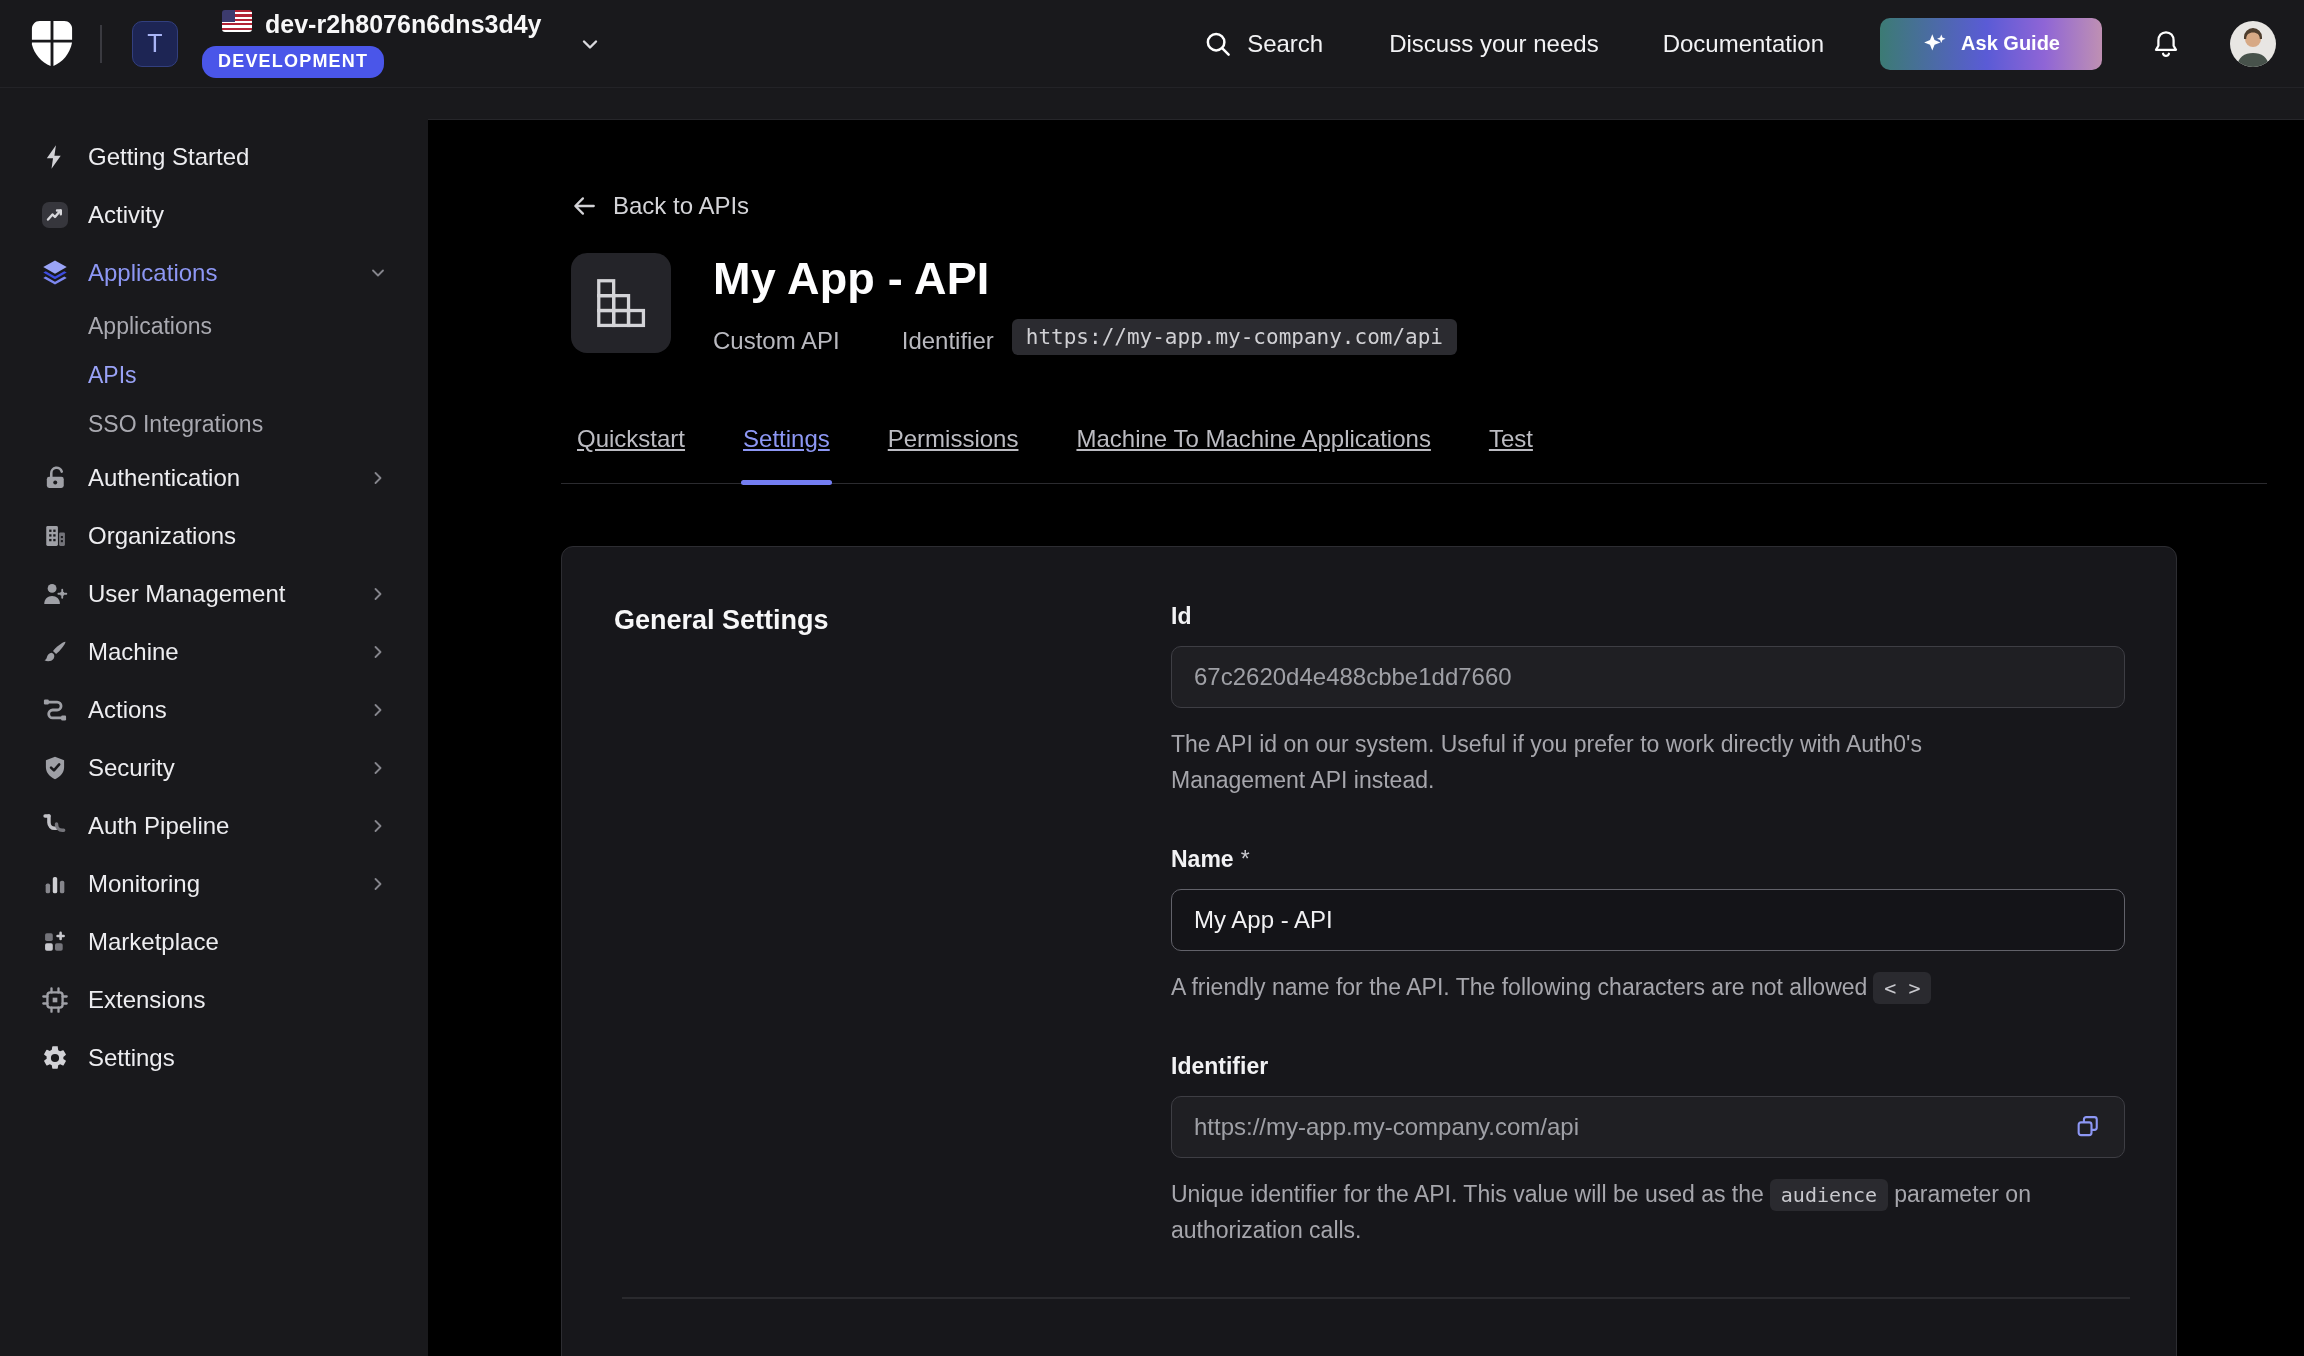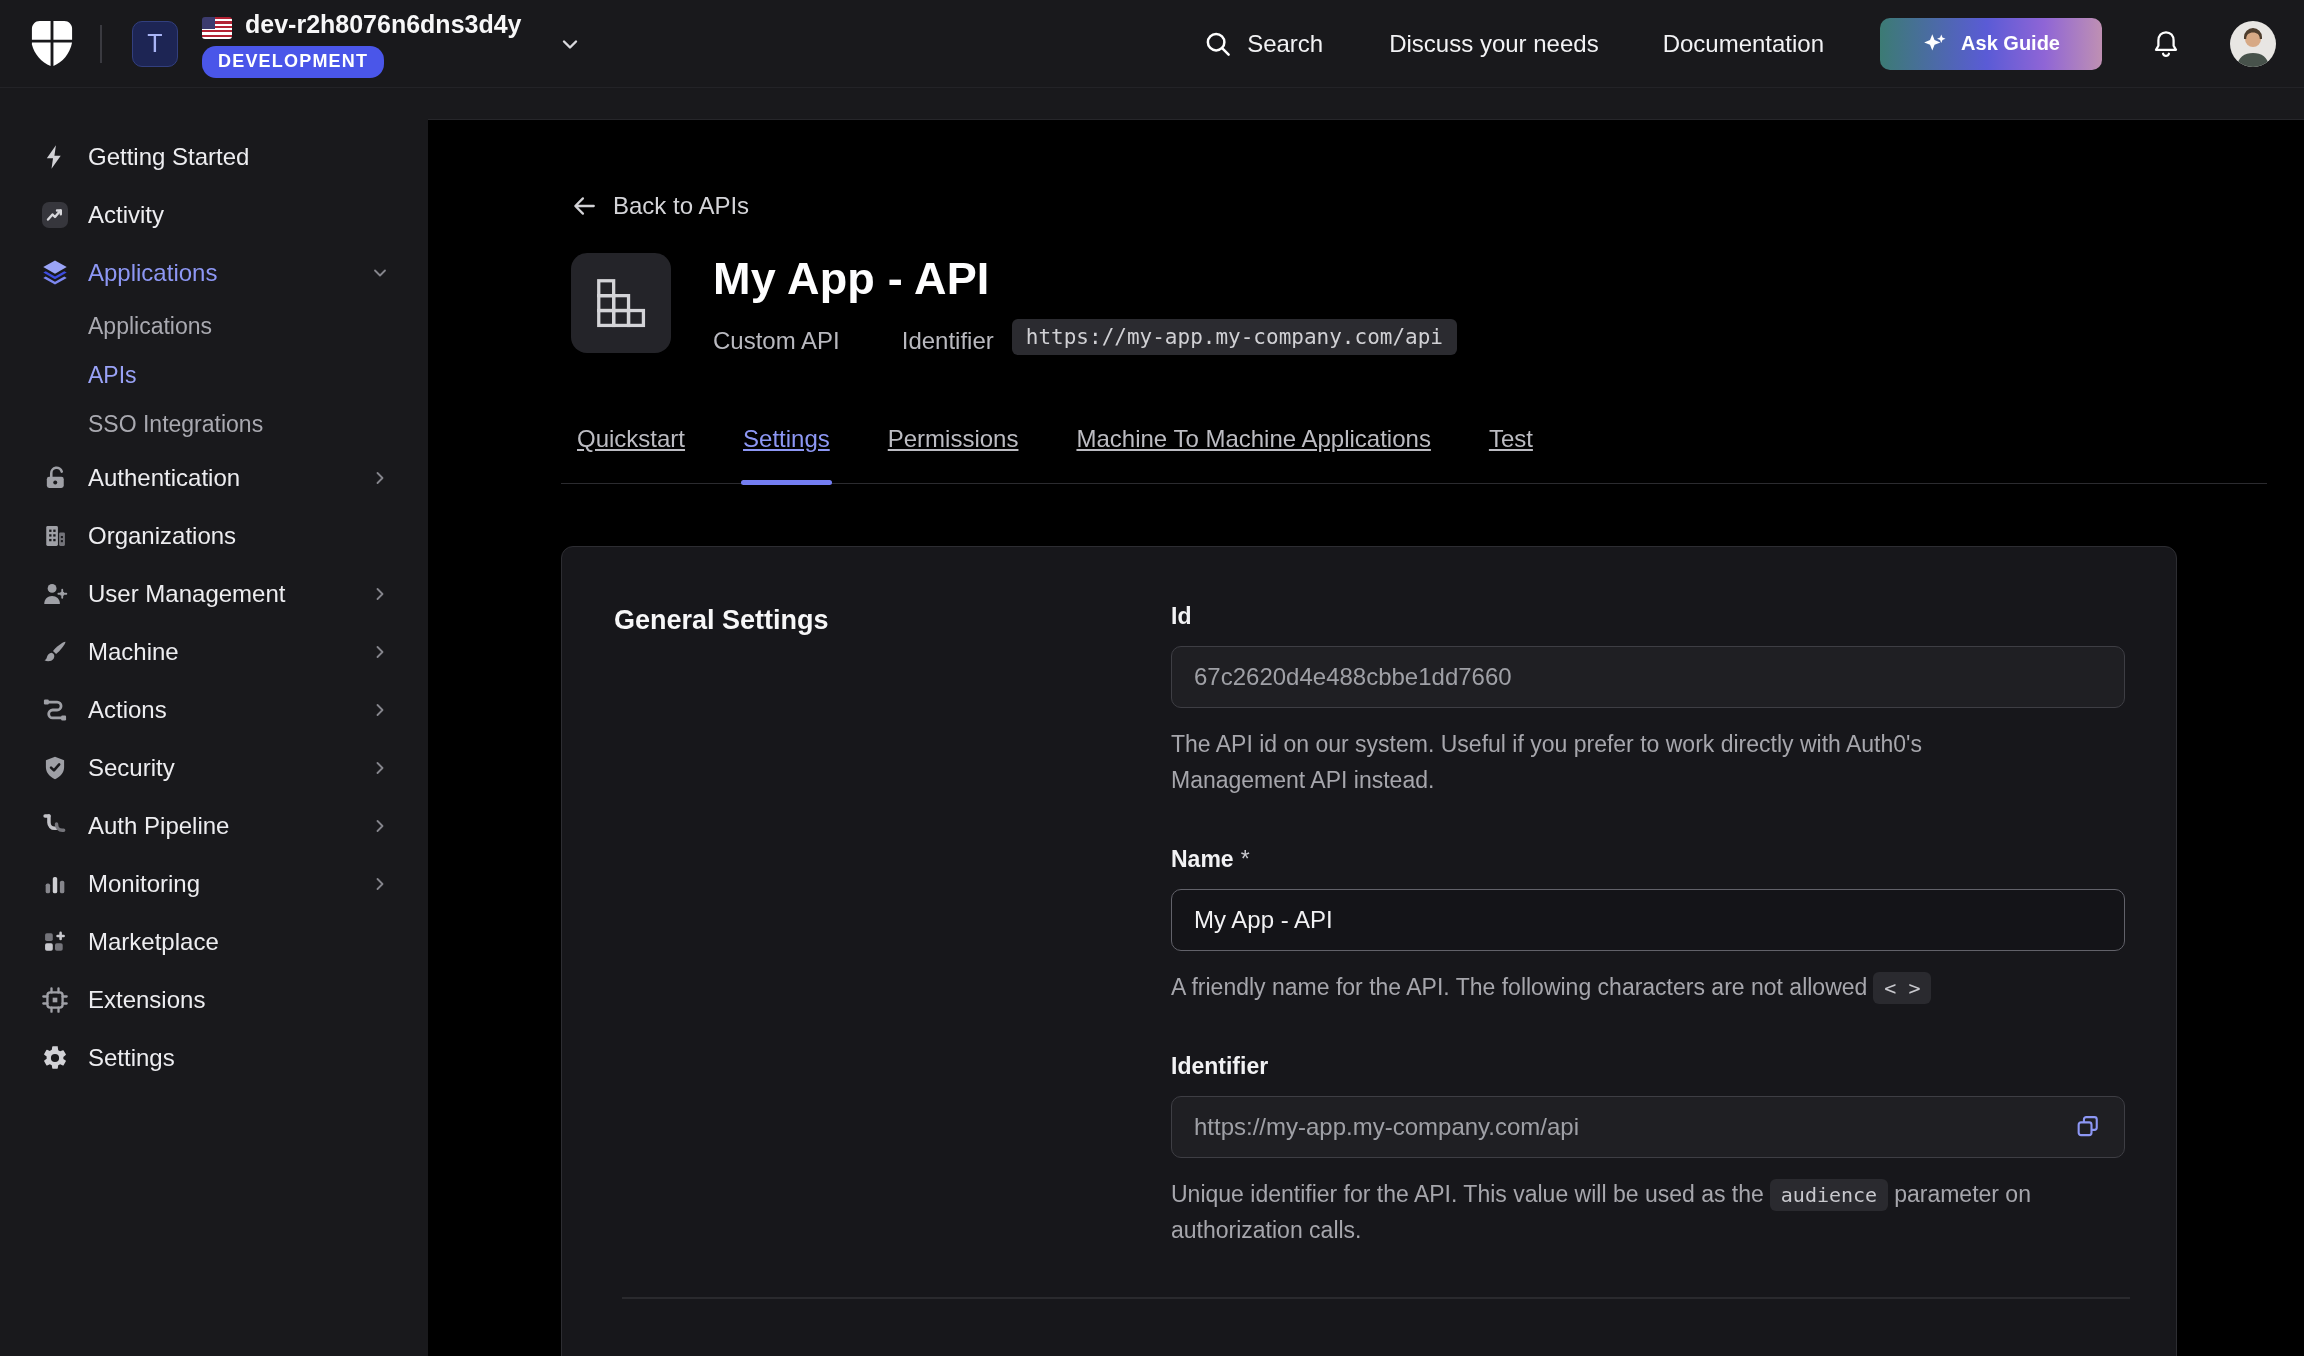"dev-r2h8076n6dns3d4y" .tenant-row { align-items: flex-end -> flex-start; margin-left: none -> 20px }
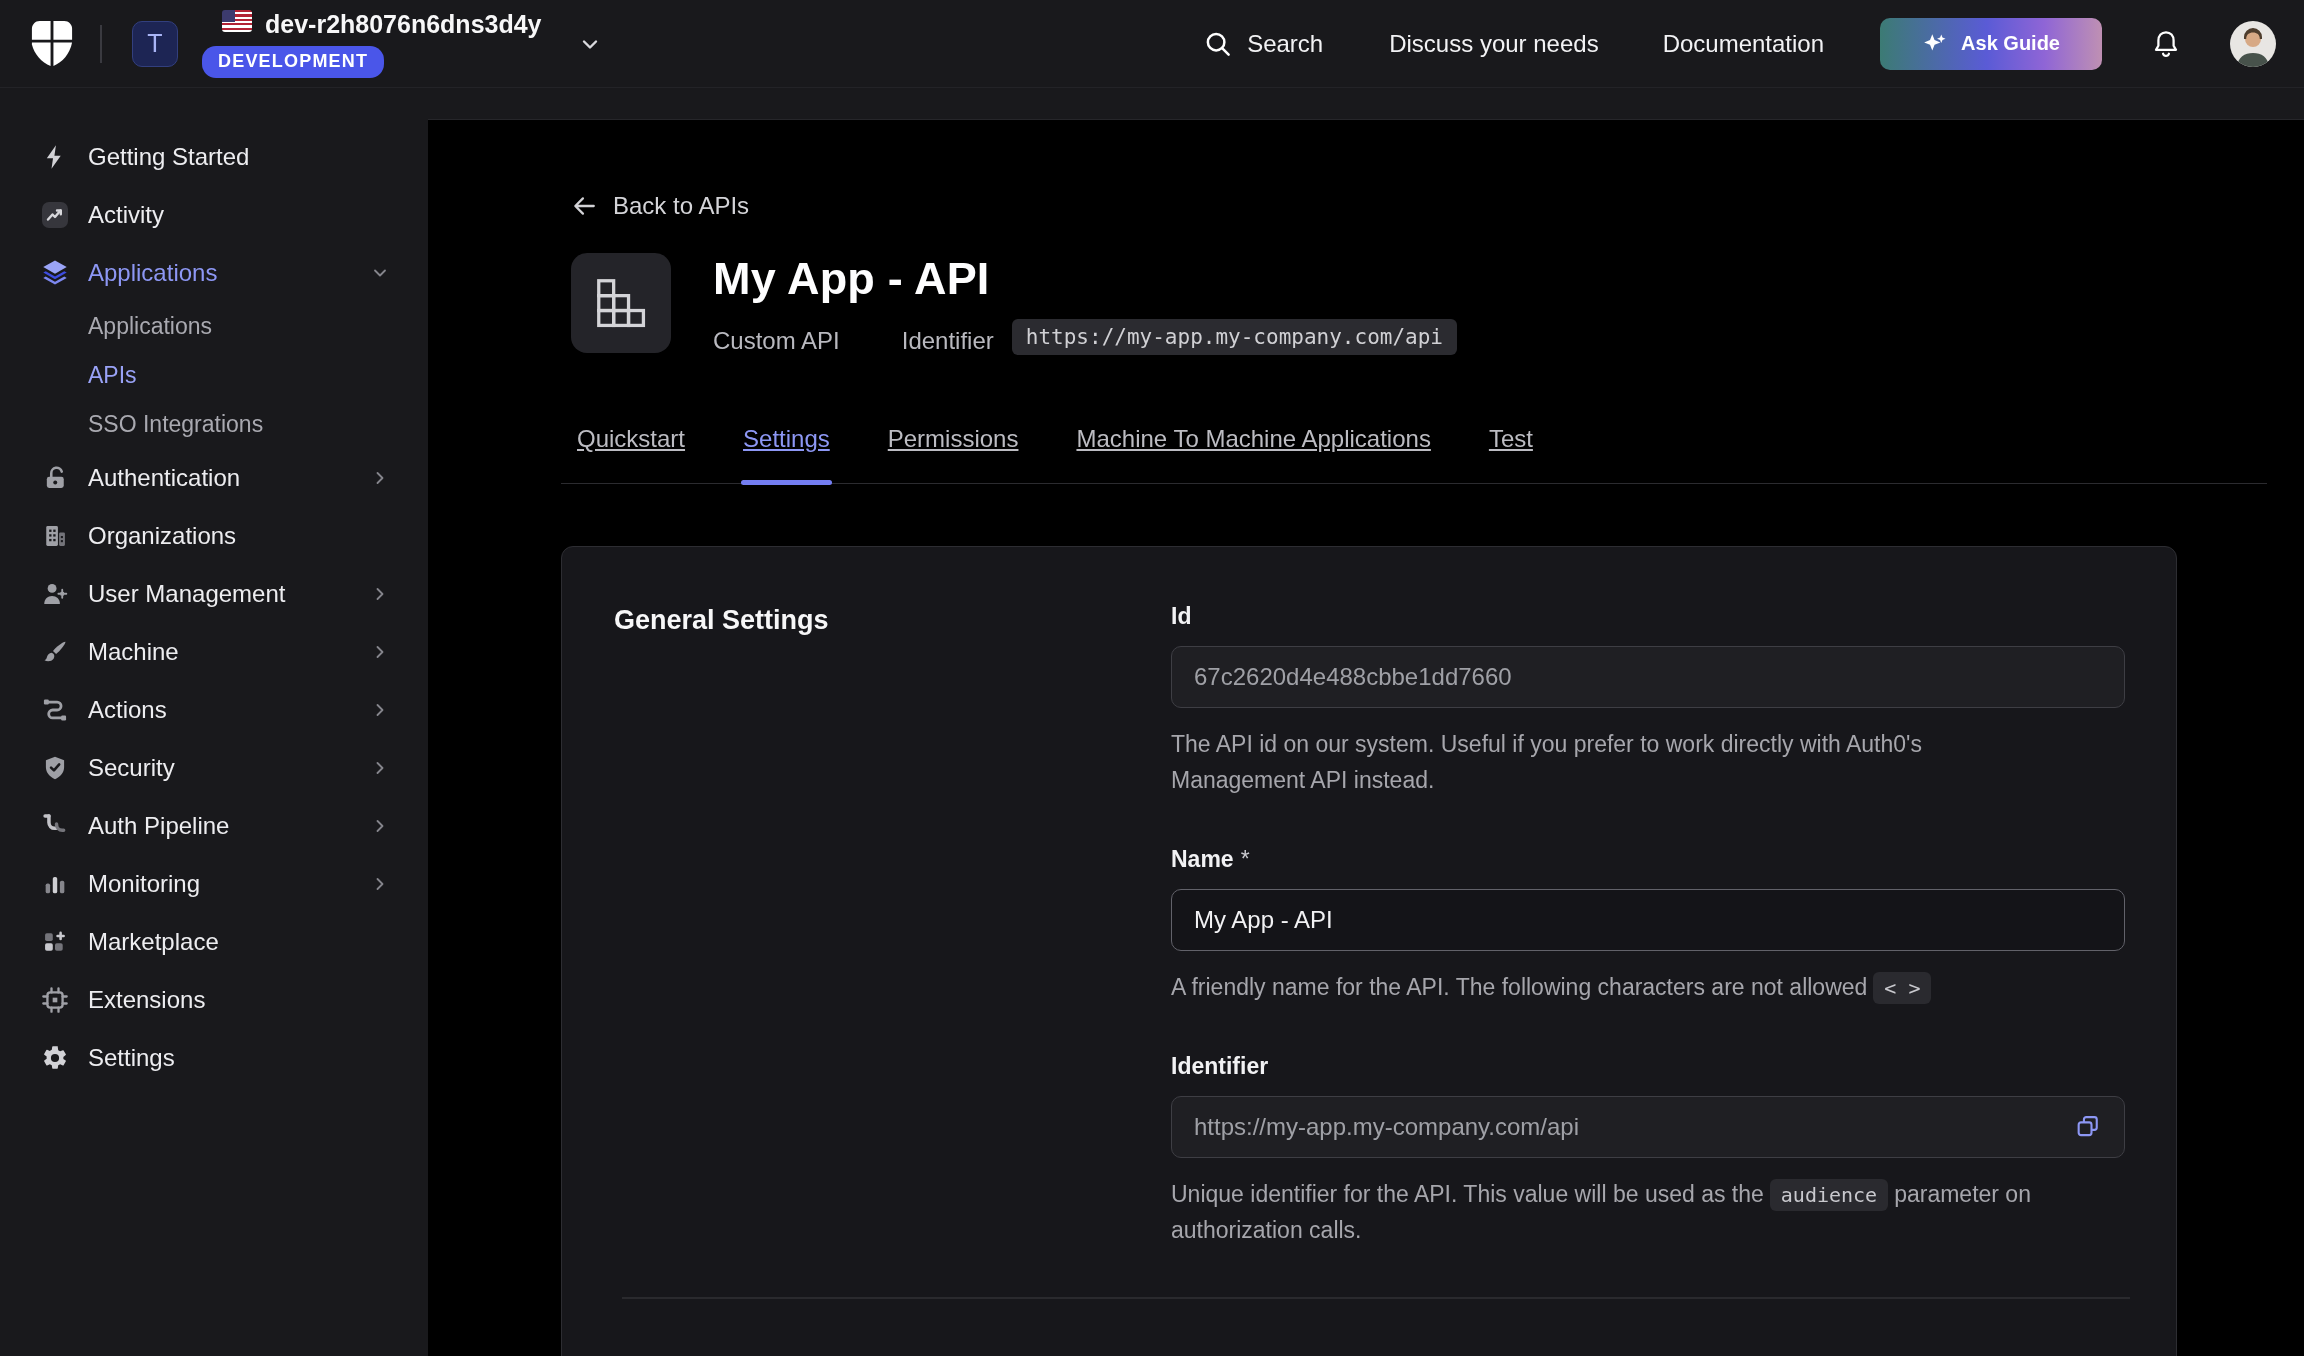"Getting Started" .sidebar { border-right: 4px solid #8b5cf6 -> 6px solid #8b5cf6 }
